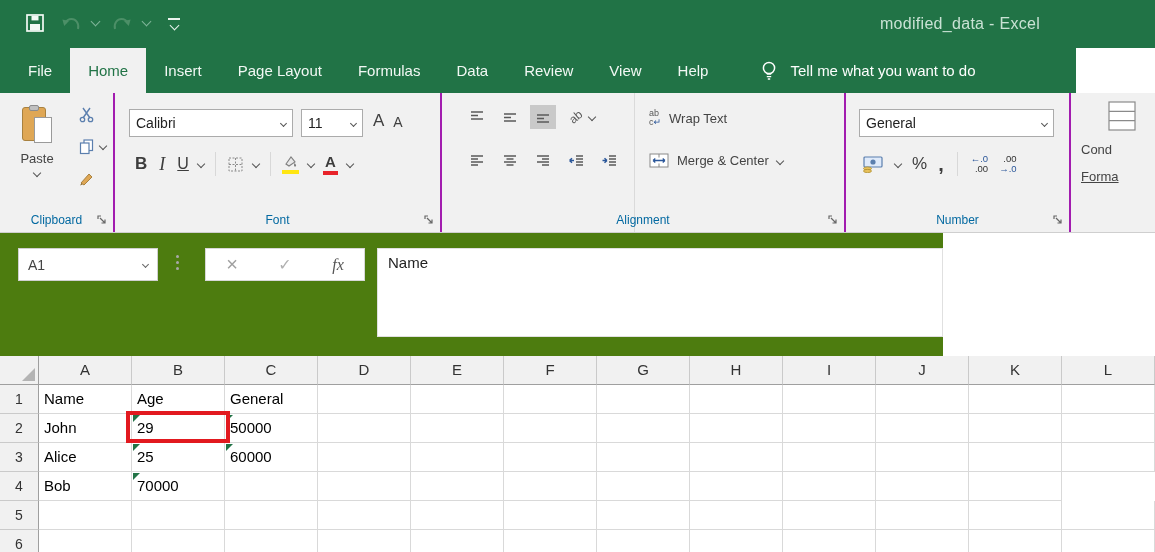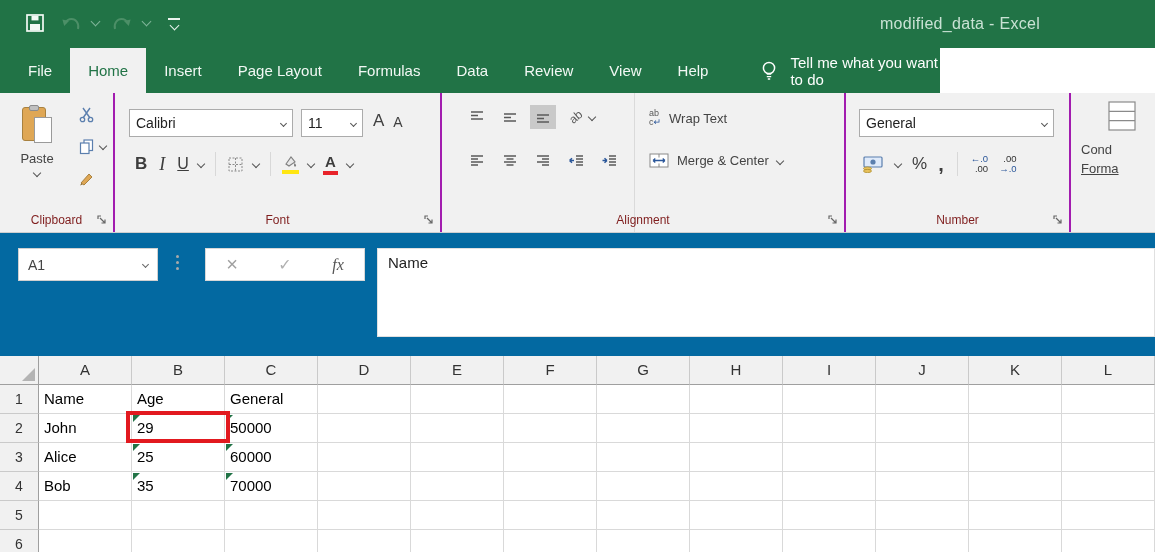"File" .tabrow { width: 940px -> 1076px }
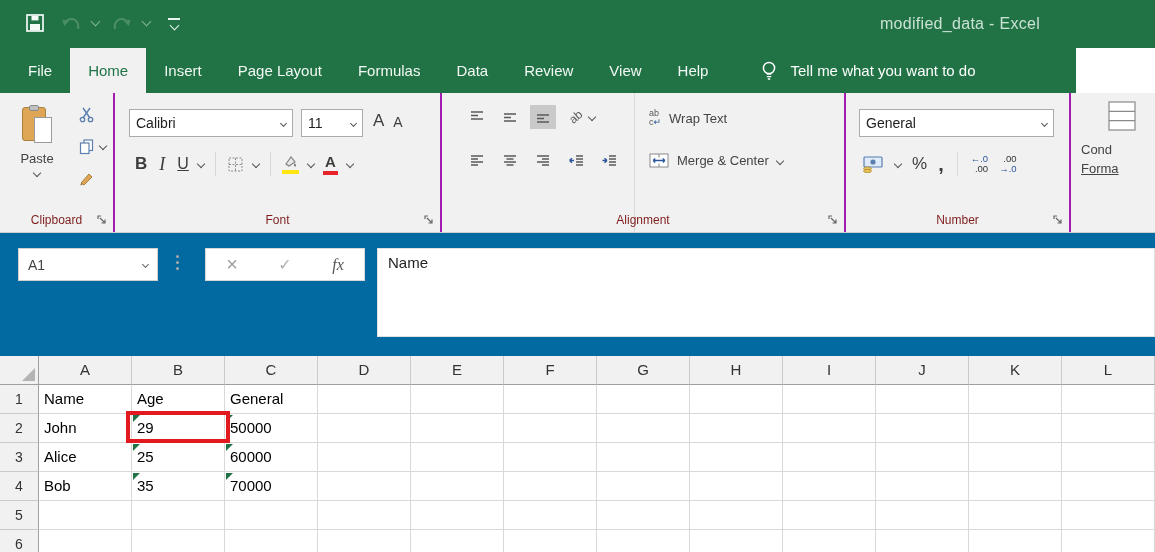"Forma" span.cf-txt { margin-top: 0 -> 8px }
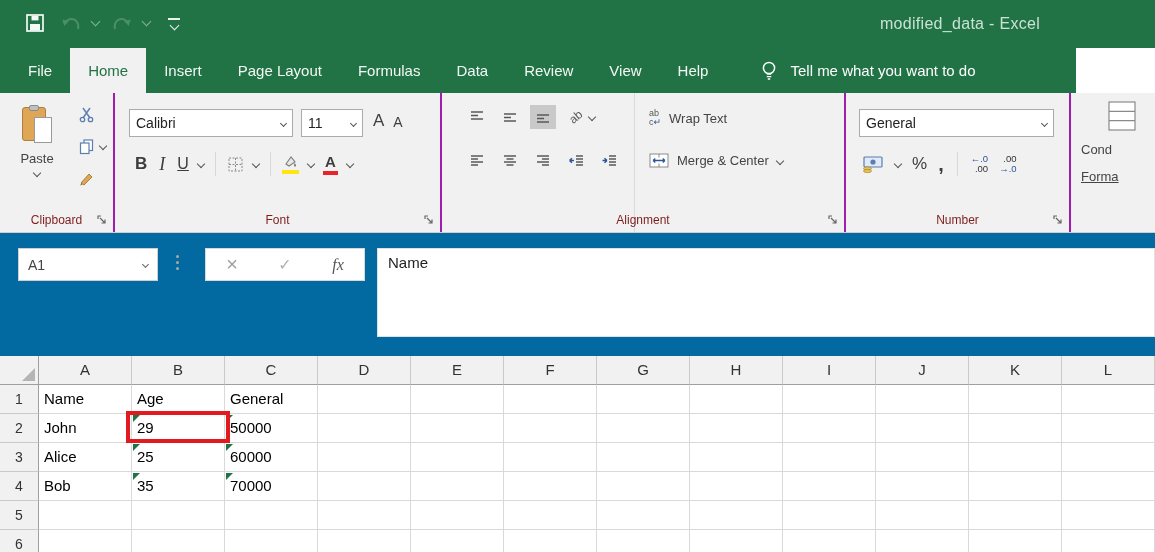"Clipboard" .rgroup-label { color: #7f1d1d -> #0369a1 }
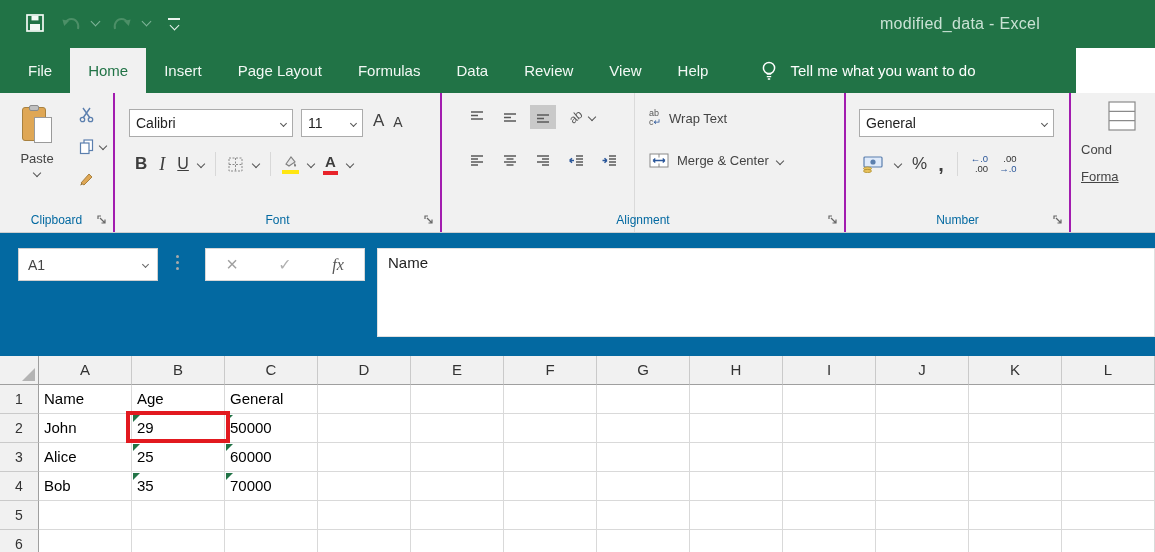"A1" .formula { background: #0369a1 -> #4d7c0f; width: 1155px -> 943px }
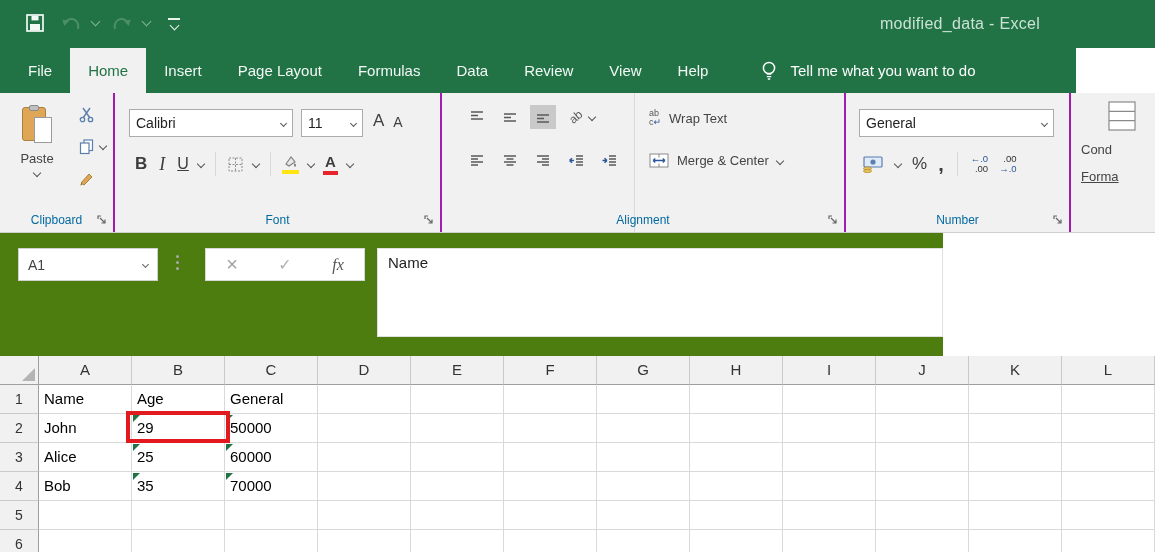"35" div.cell { html: <div>35<span></span></div> -> none }
